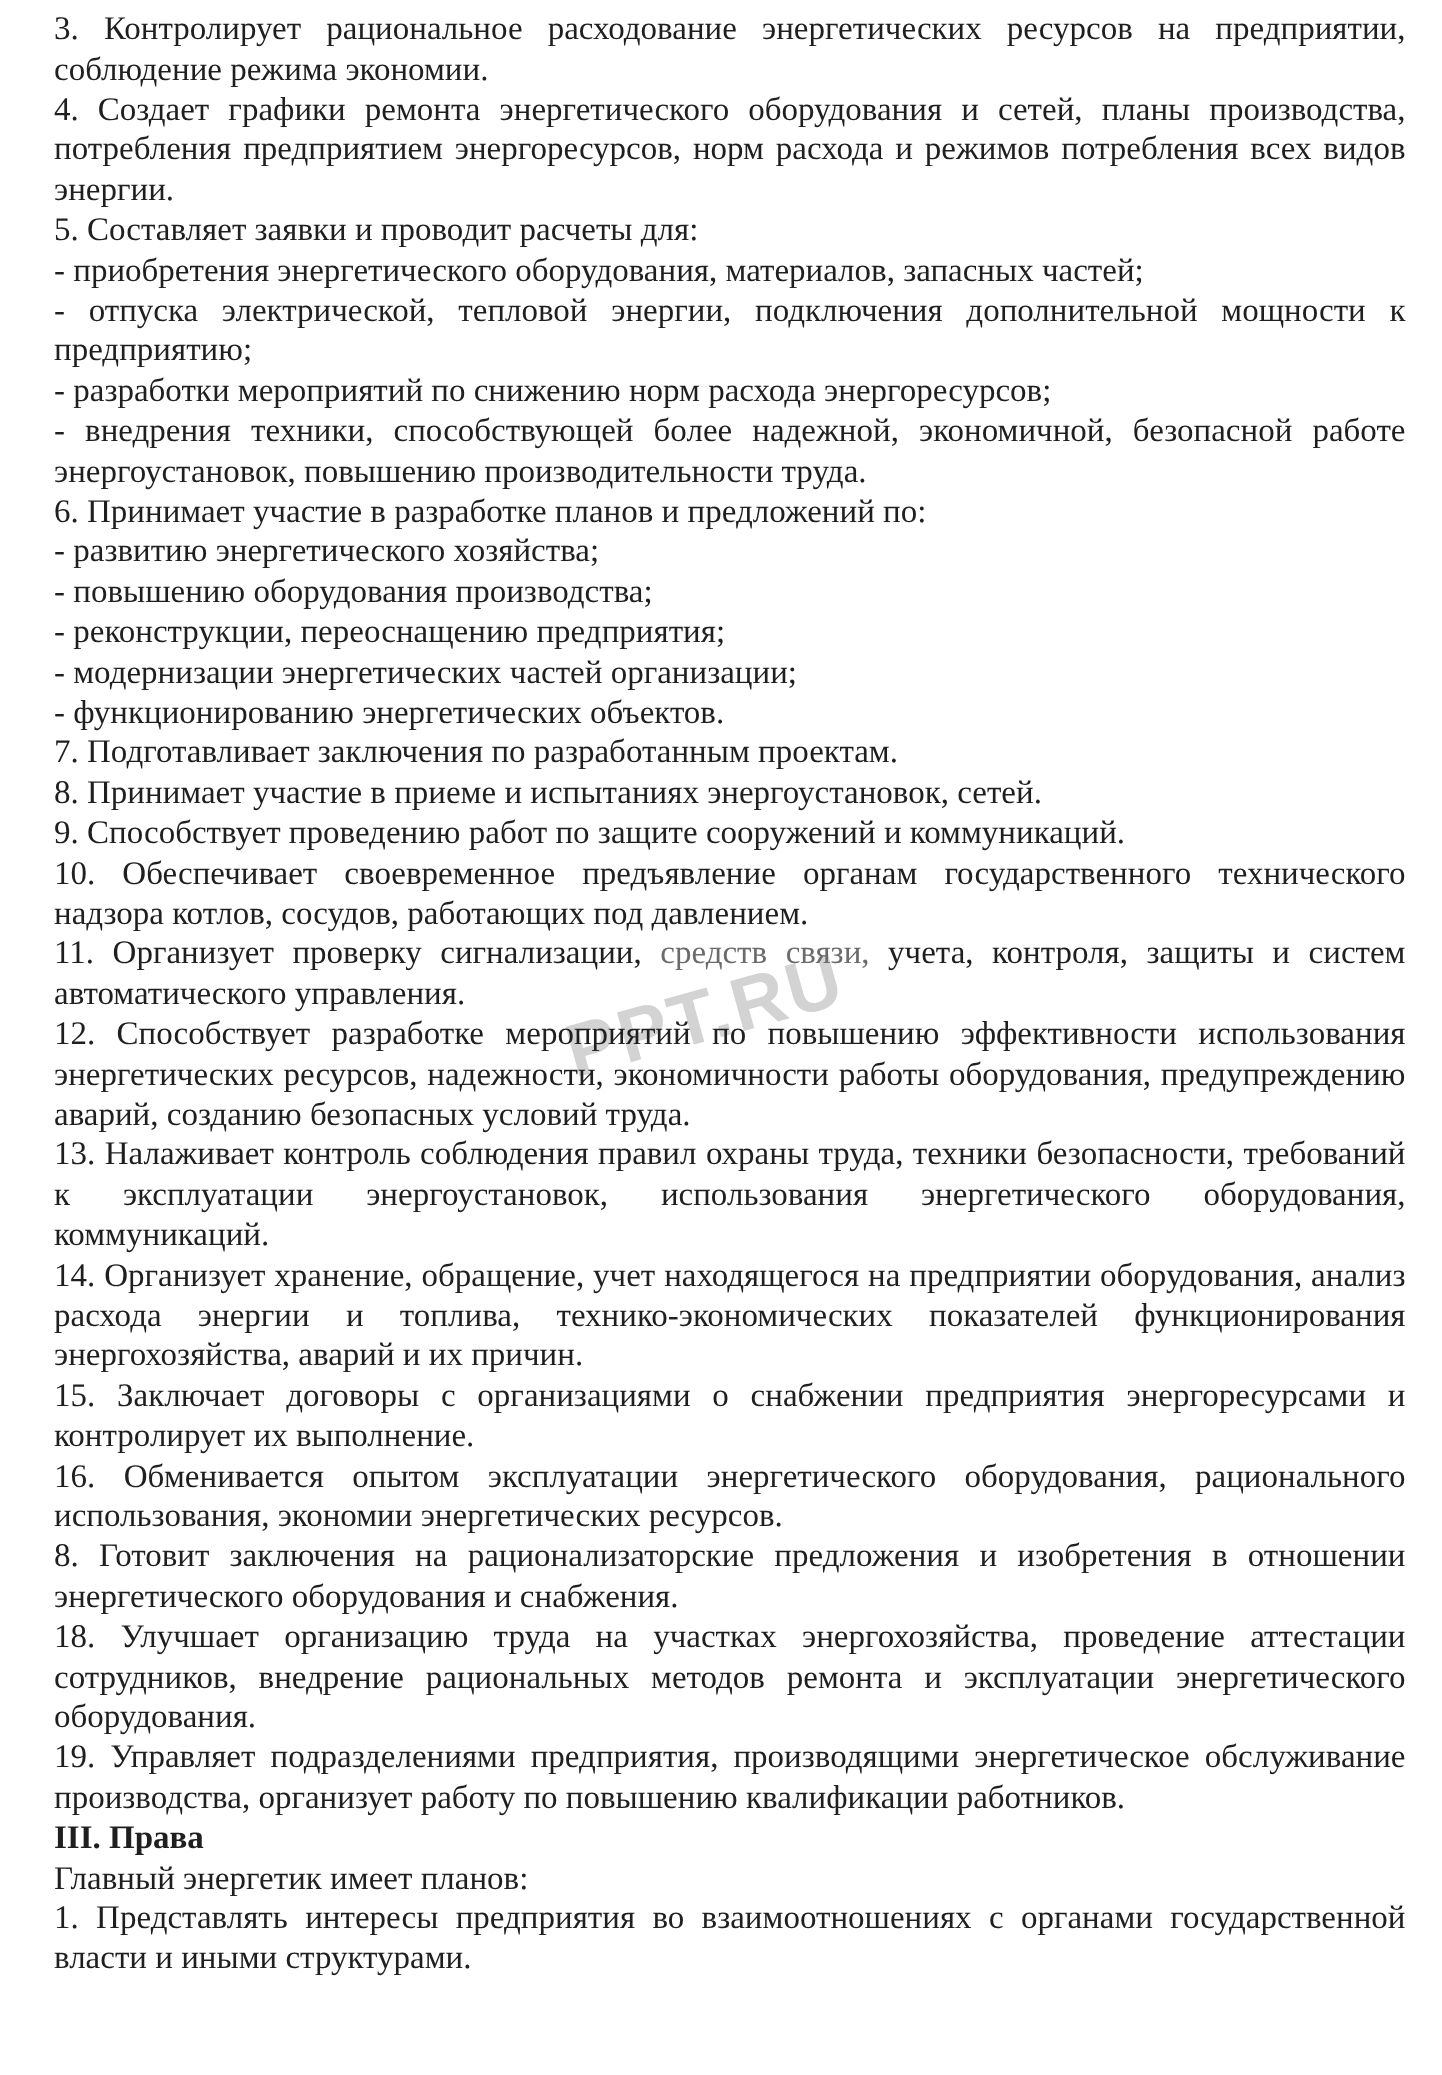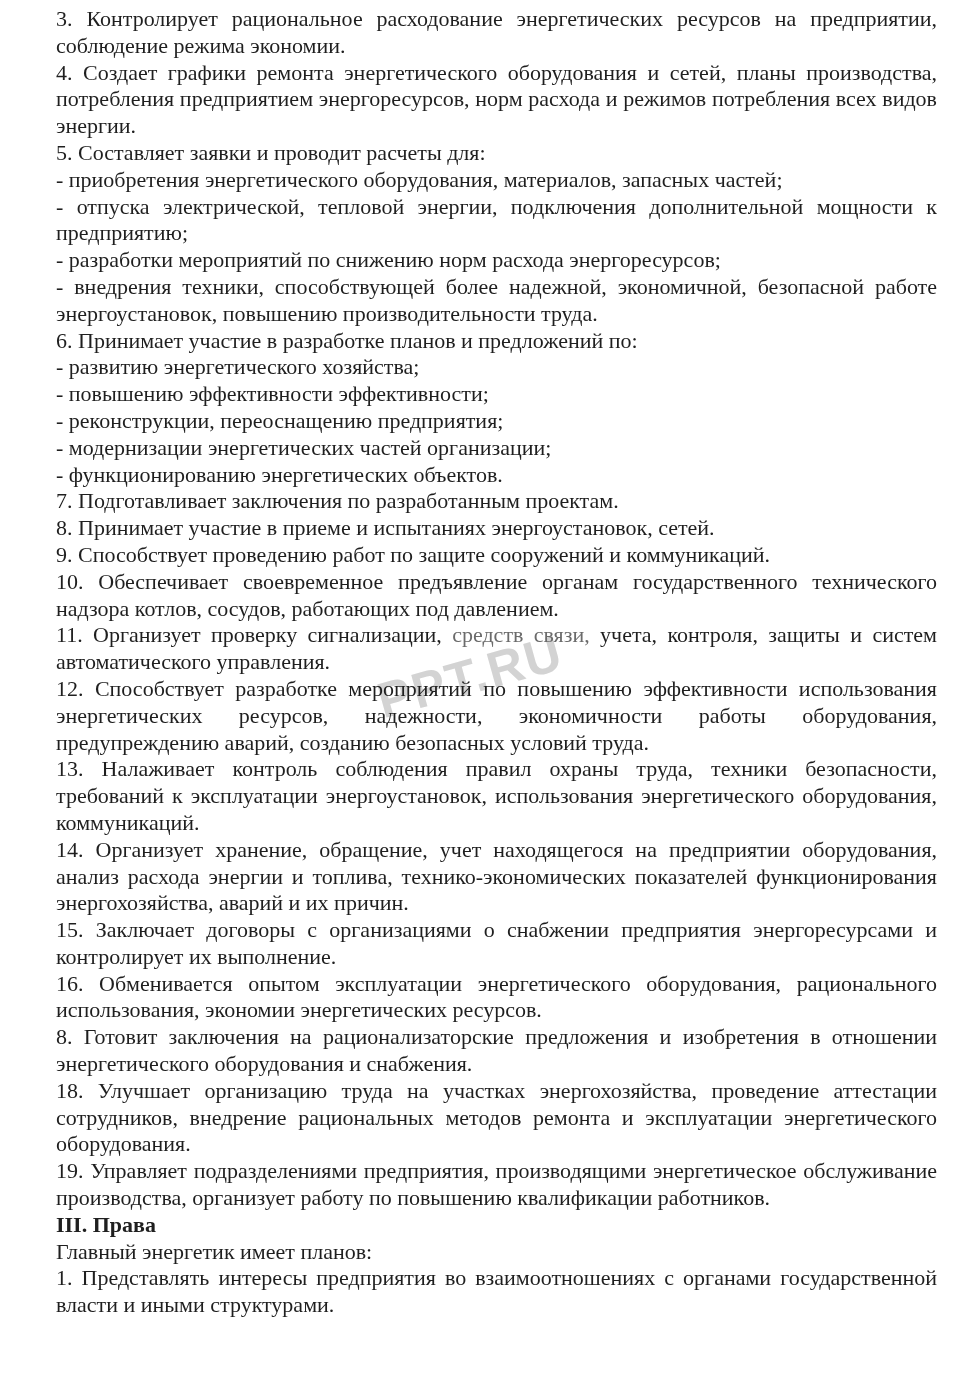"3. Контролирует рациональное" .content { padding: 6px 24px 0 56px -> 6px 24px 0 36px }
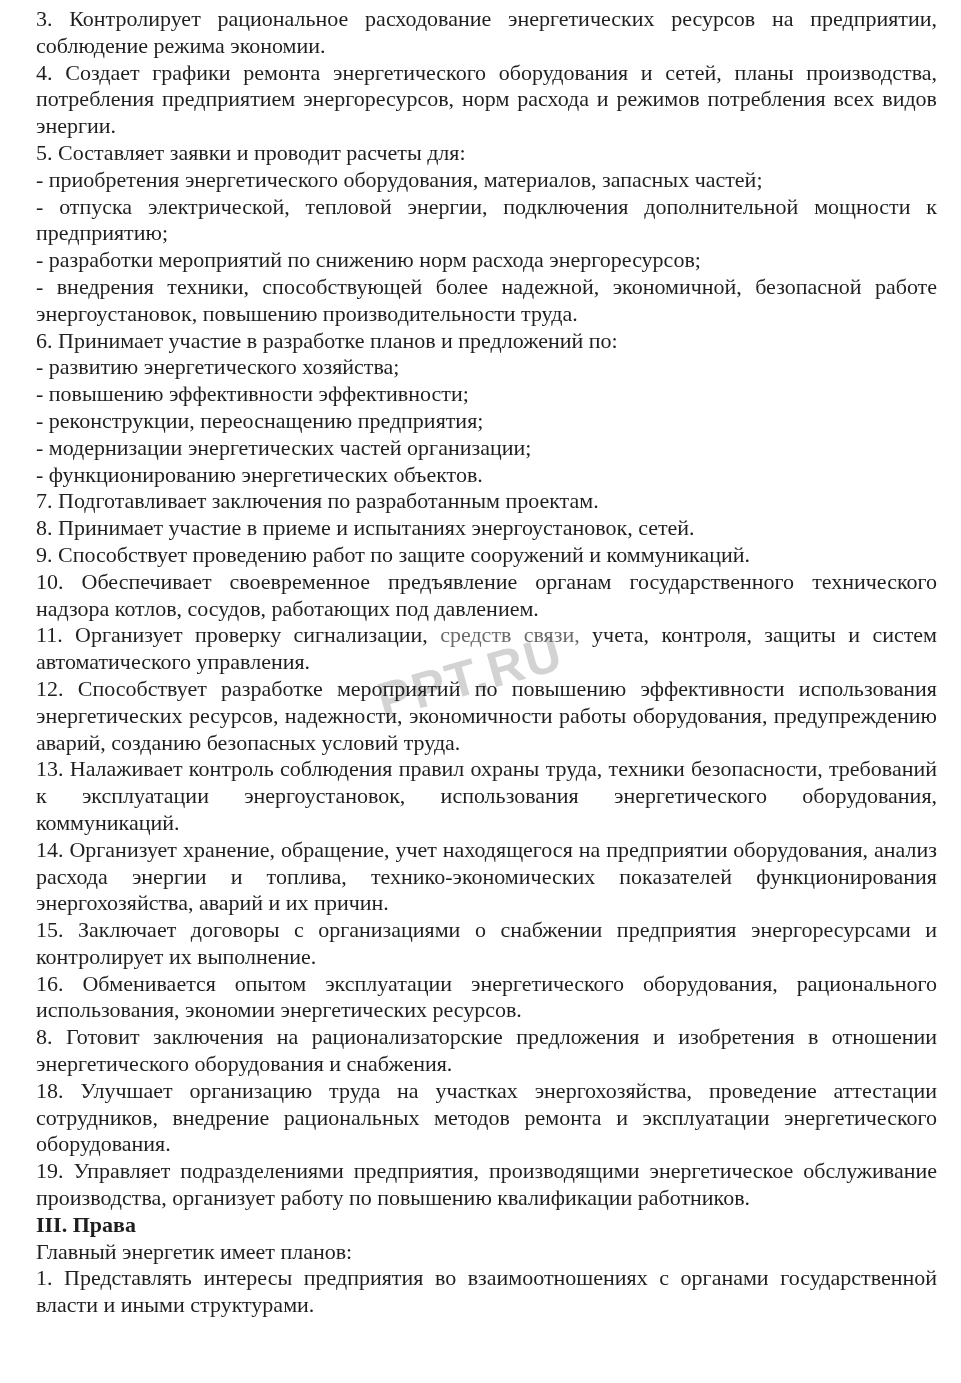"- повышению эффективности эффективности;" p.para { text: эффективности эффективности -> оборудования производства }
